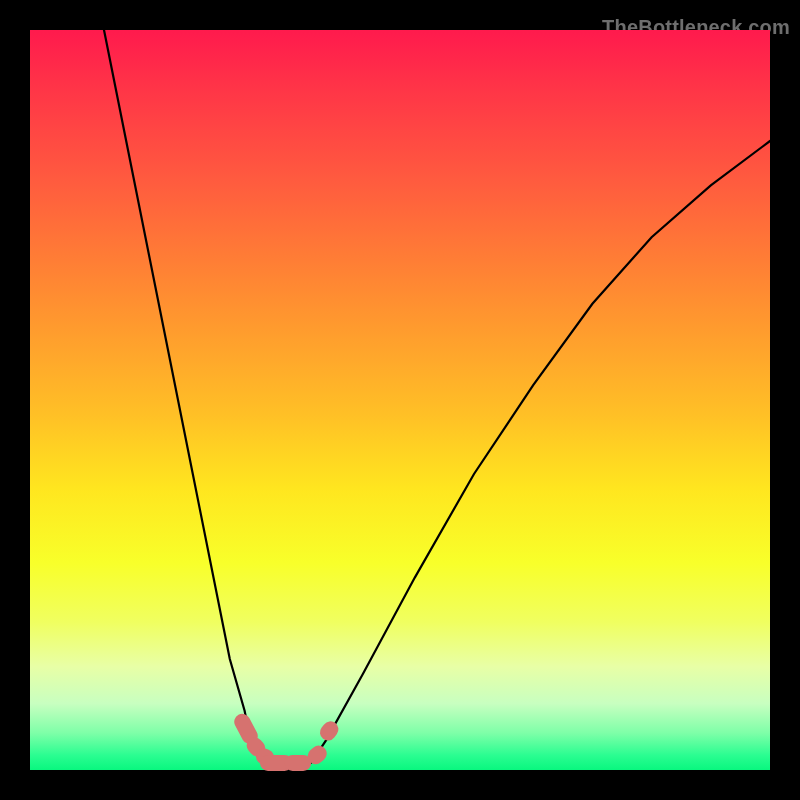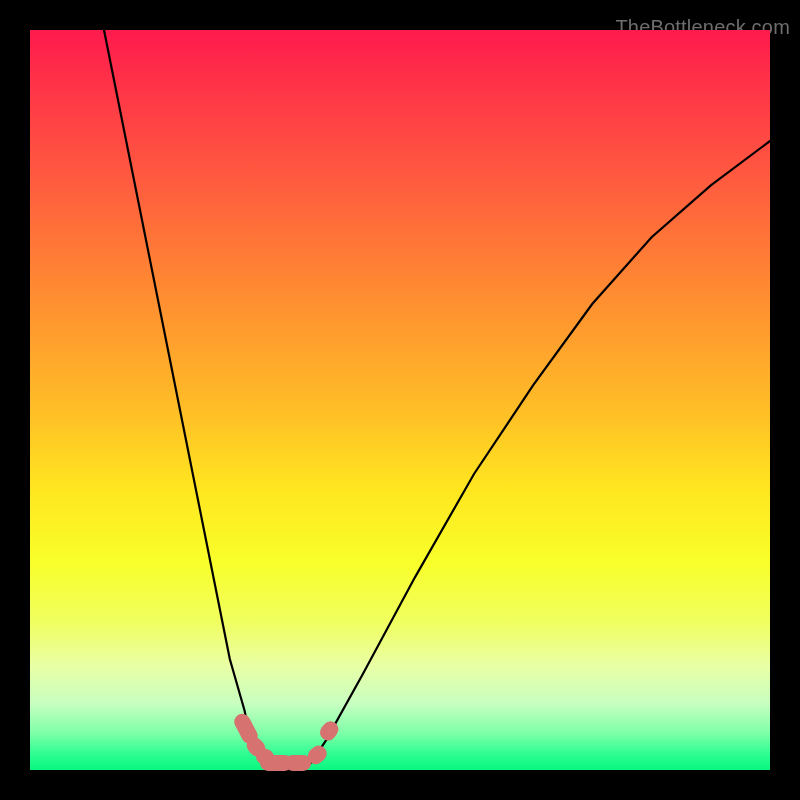"TheBottleneck.com" .watermark { font-weight: 400 -> 700 }
